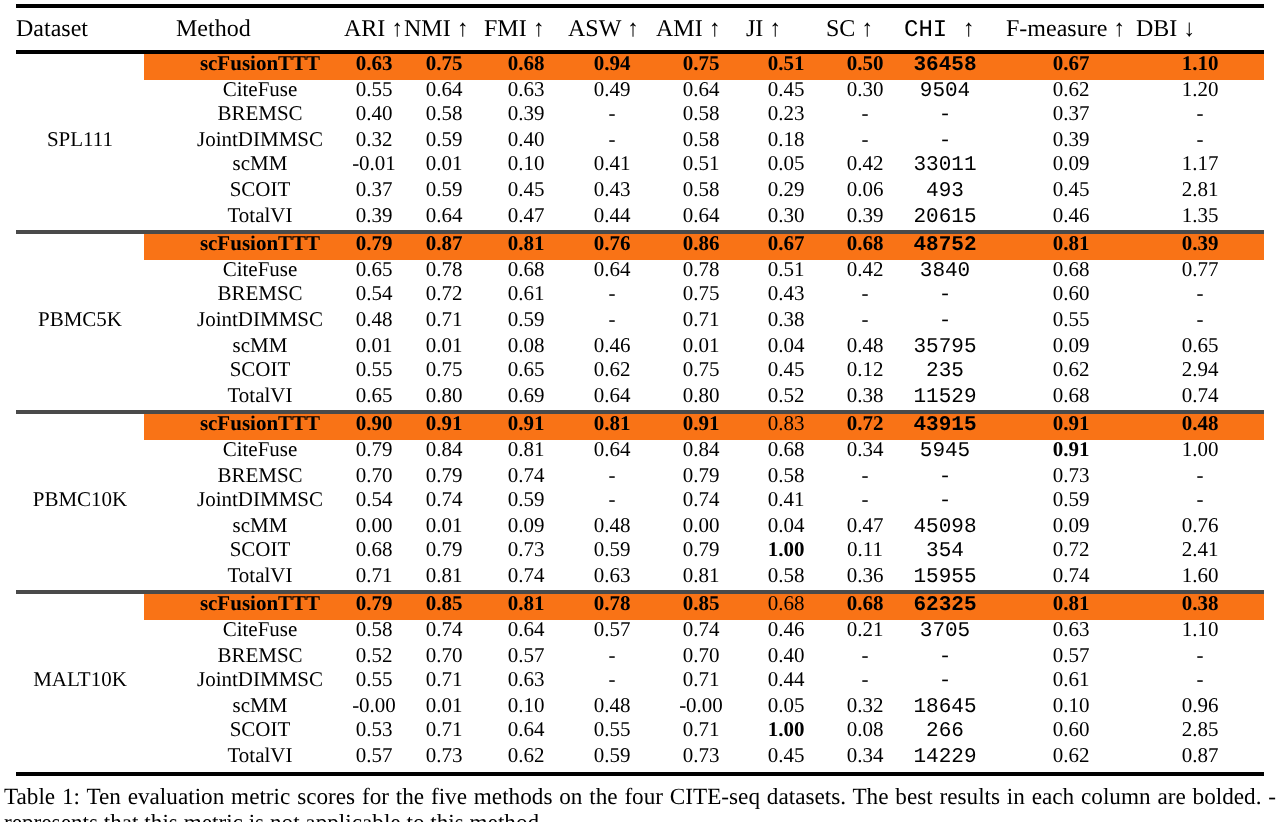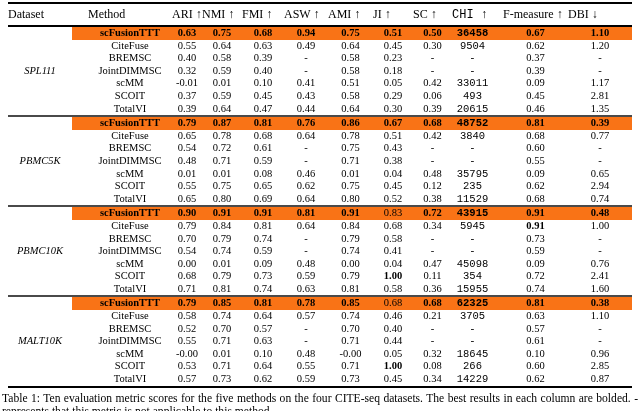"SPL111" td.dataset-cell { font-style: italic -> none }
